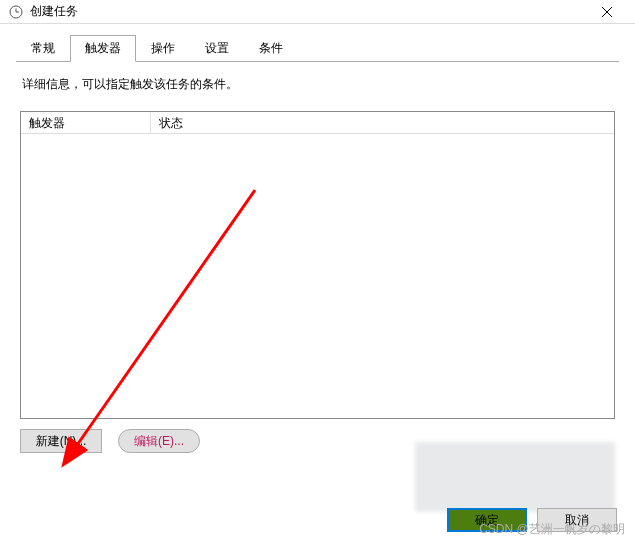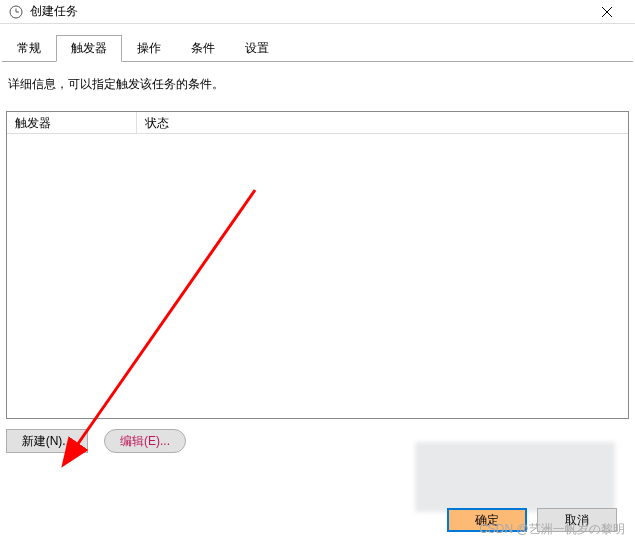"常规" .content { padding: 10px 2px -> 10px 16px }
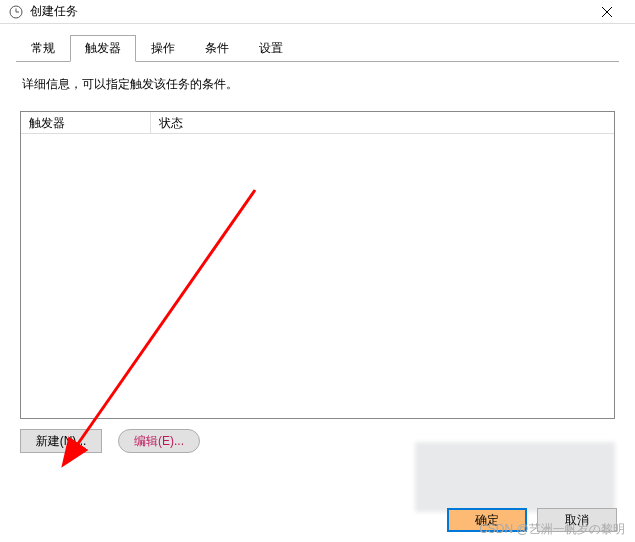"条件" div.tab { order: before "设置" -> after "设置" }
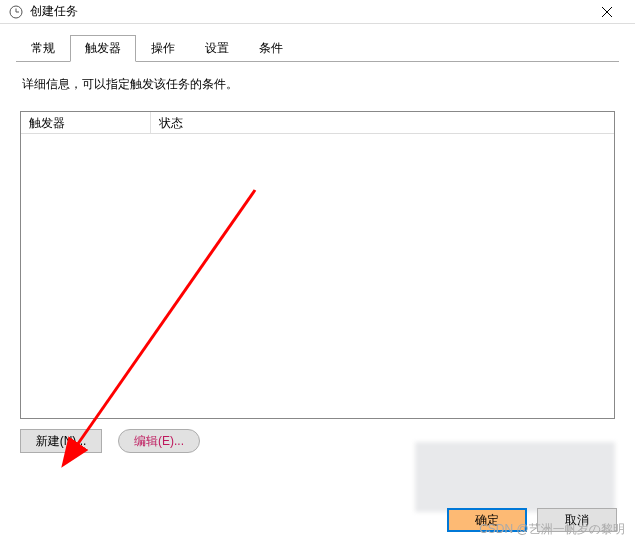"确定" .footer .primary { background: #fdba74 -> #4d7c0f }
